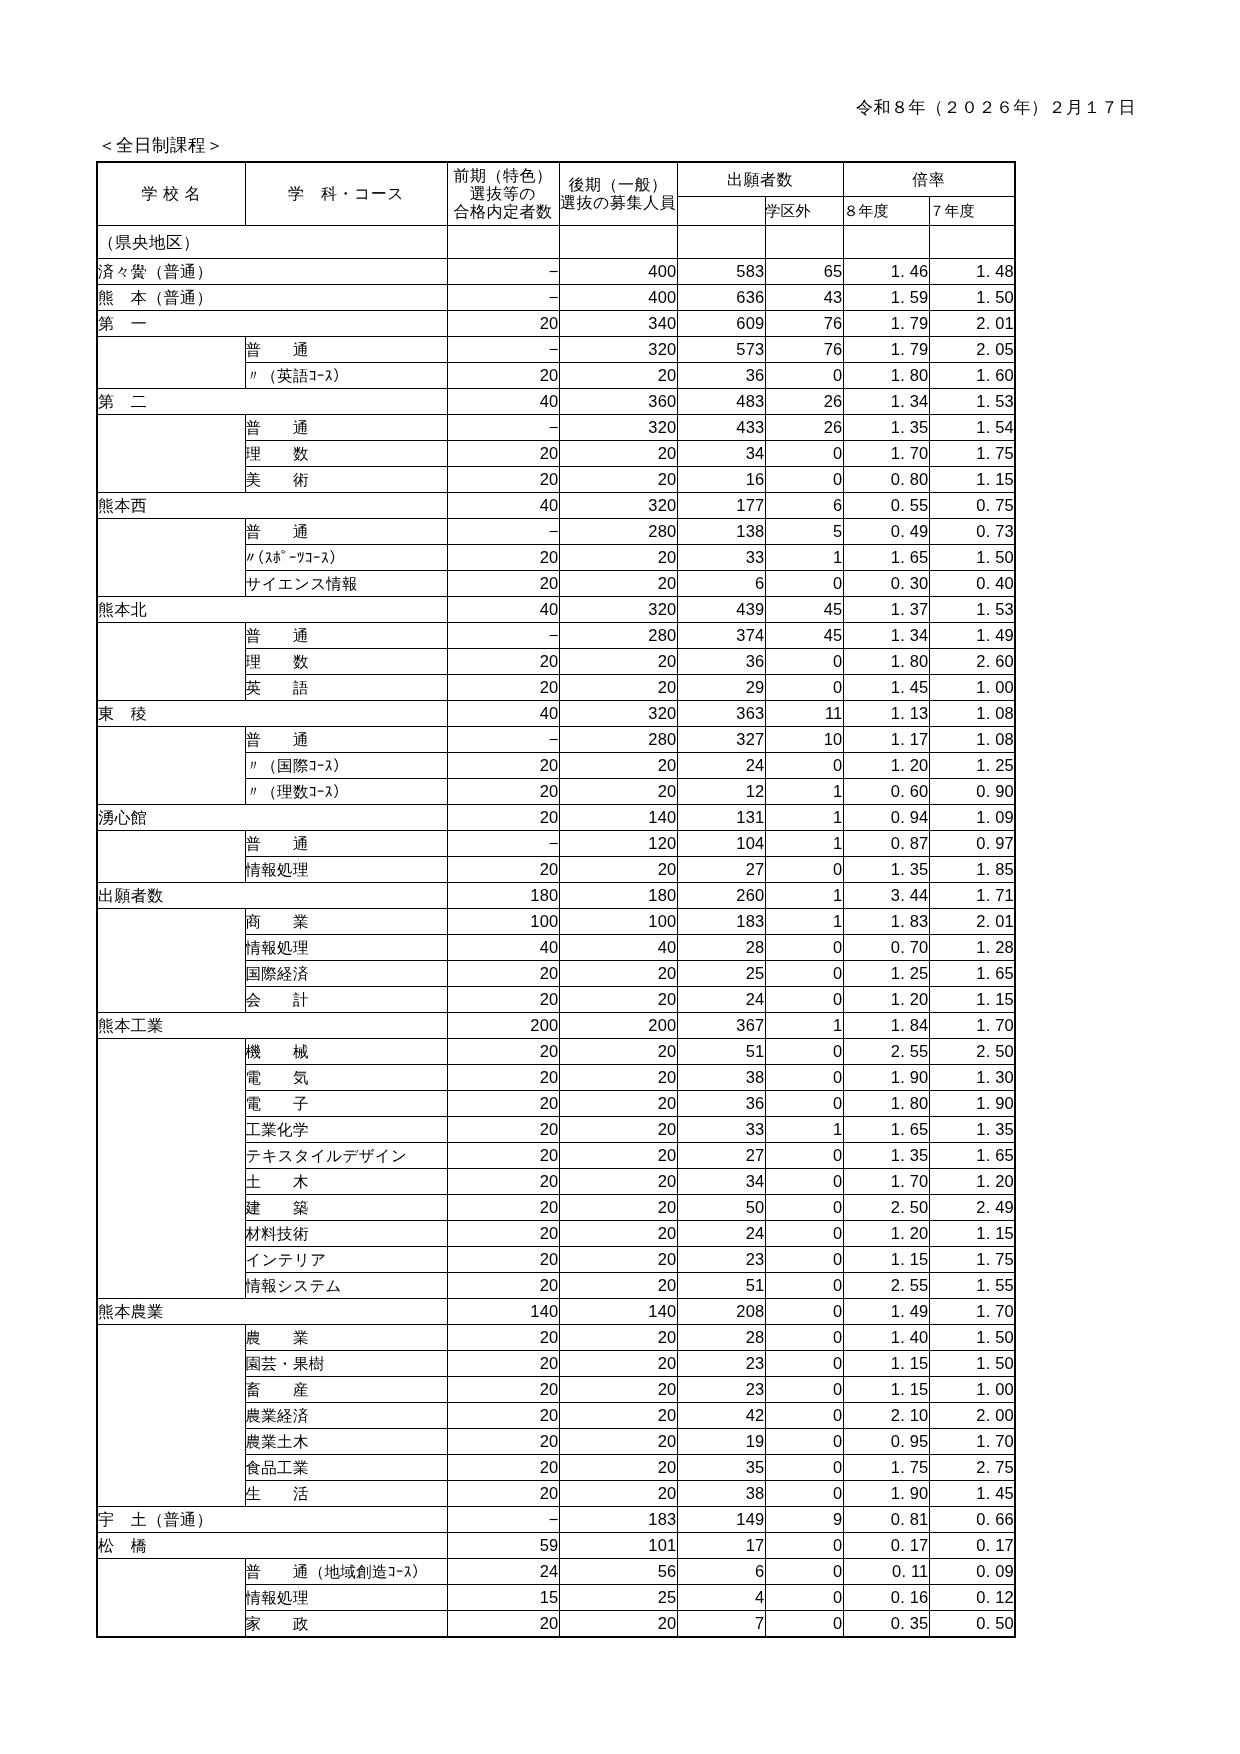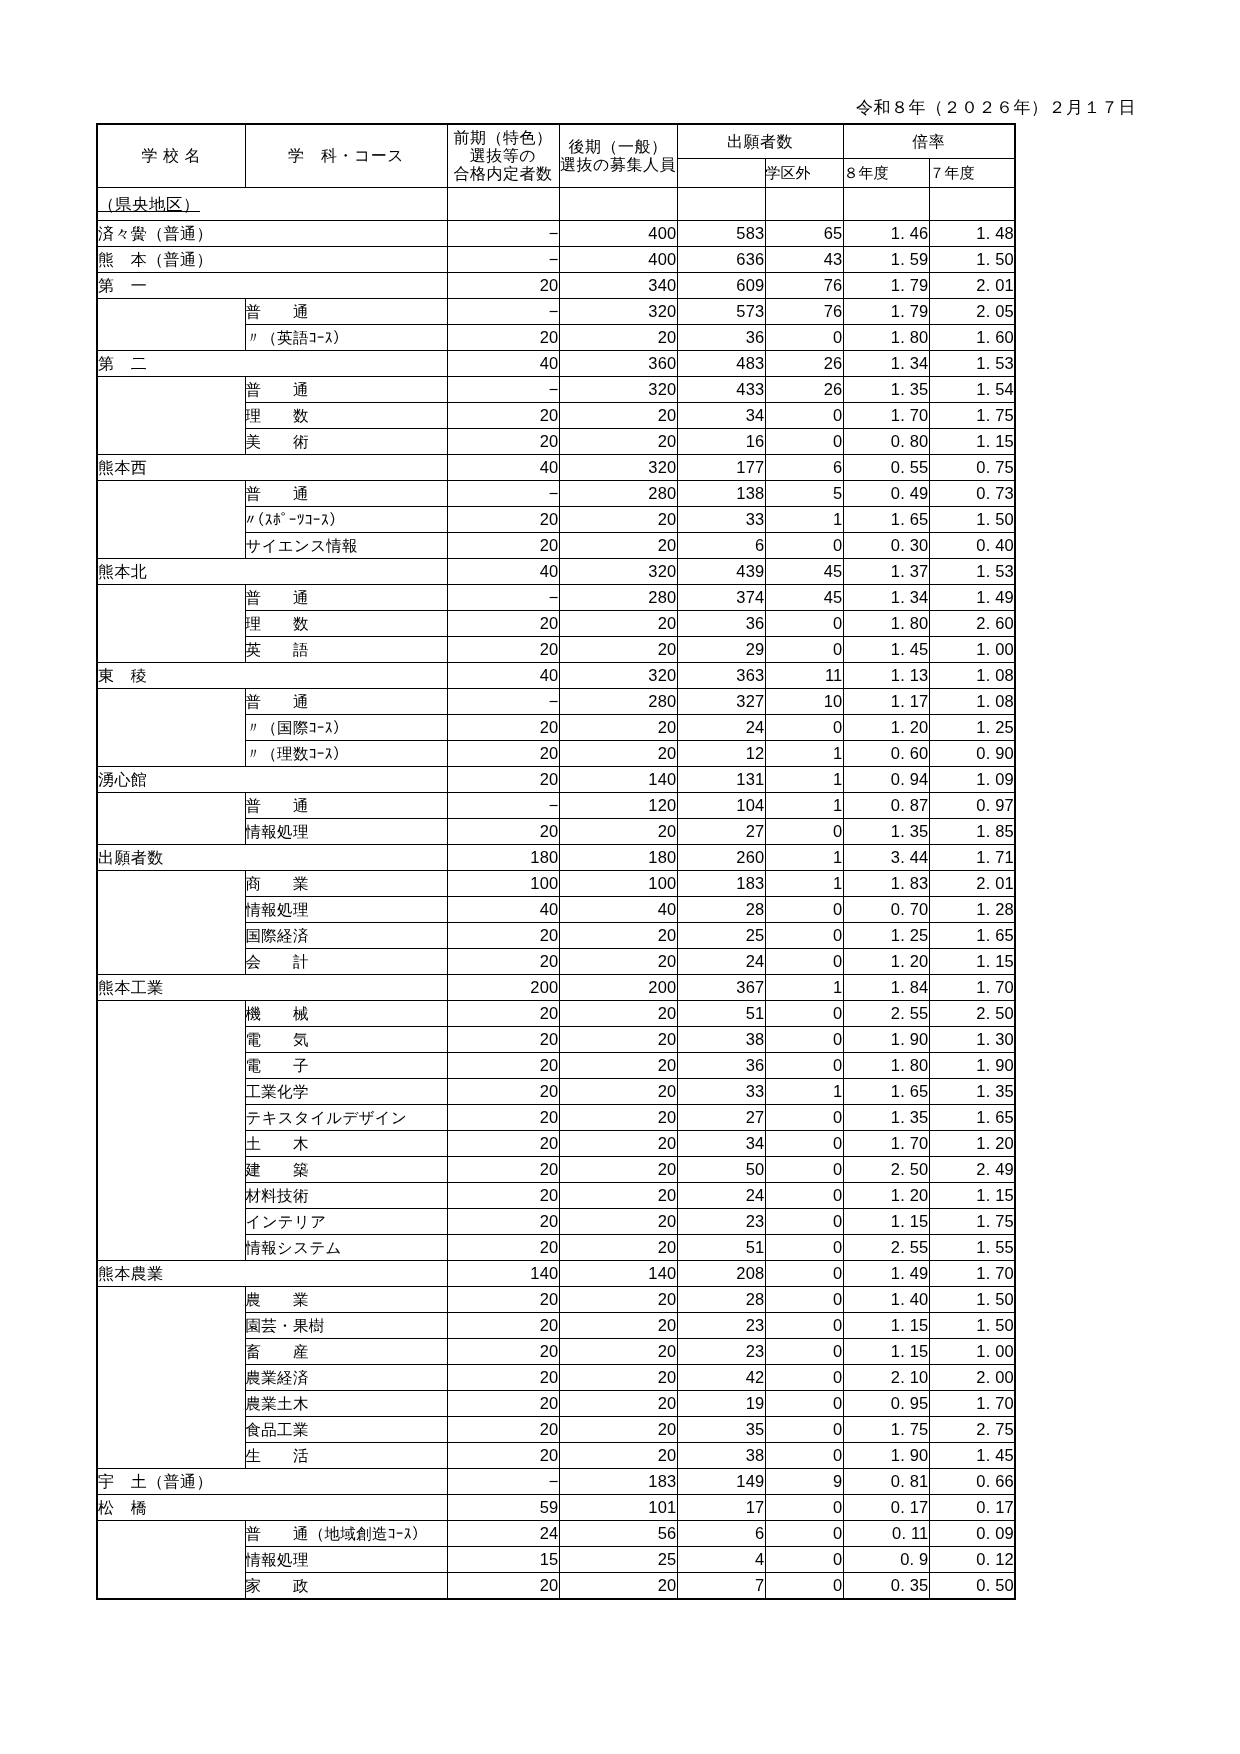"＜全日制課程＞" div.course-label { html: none -> <div>＜全日制課程＞</div> }
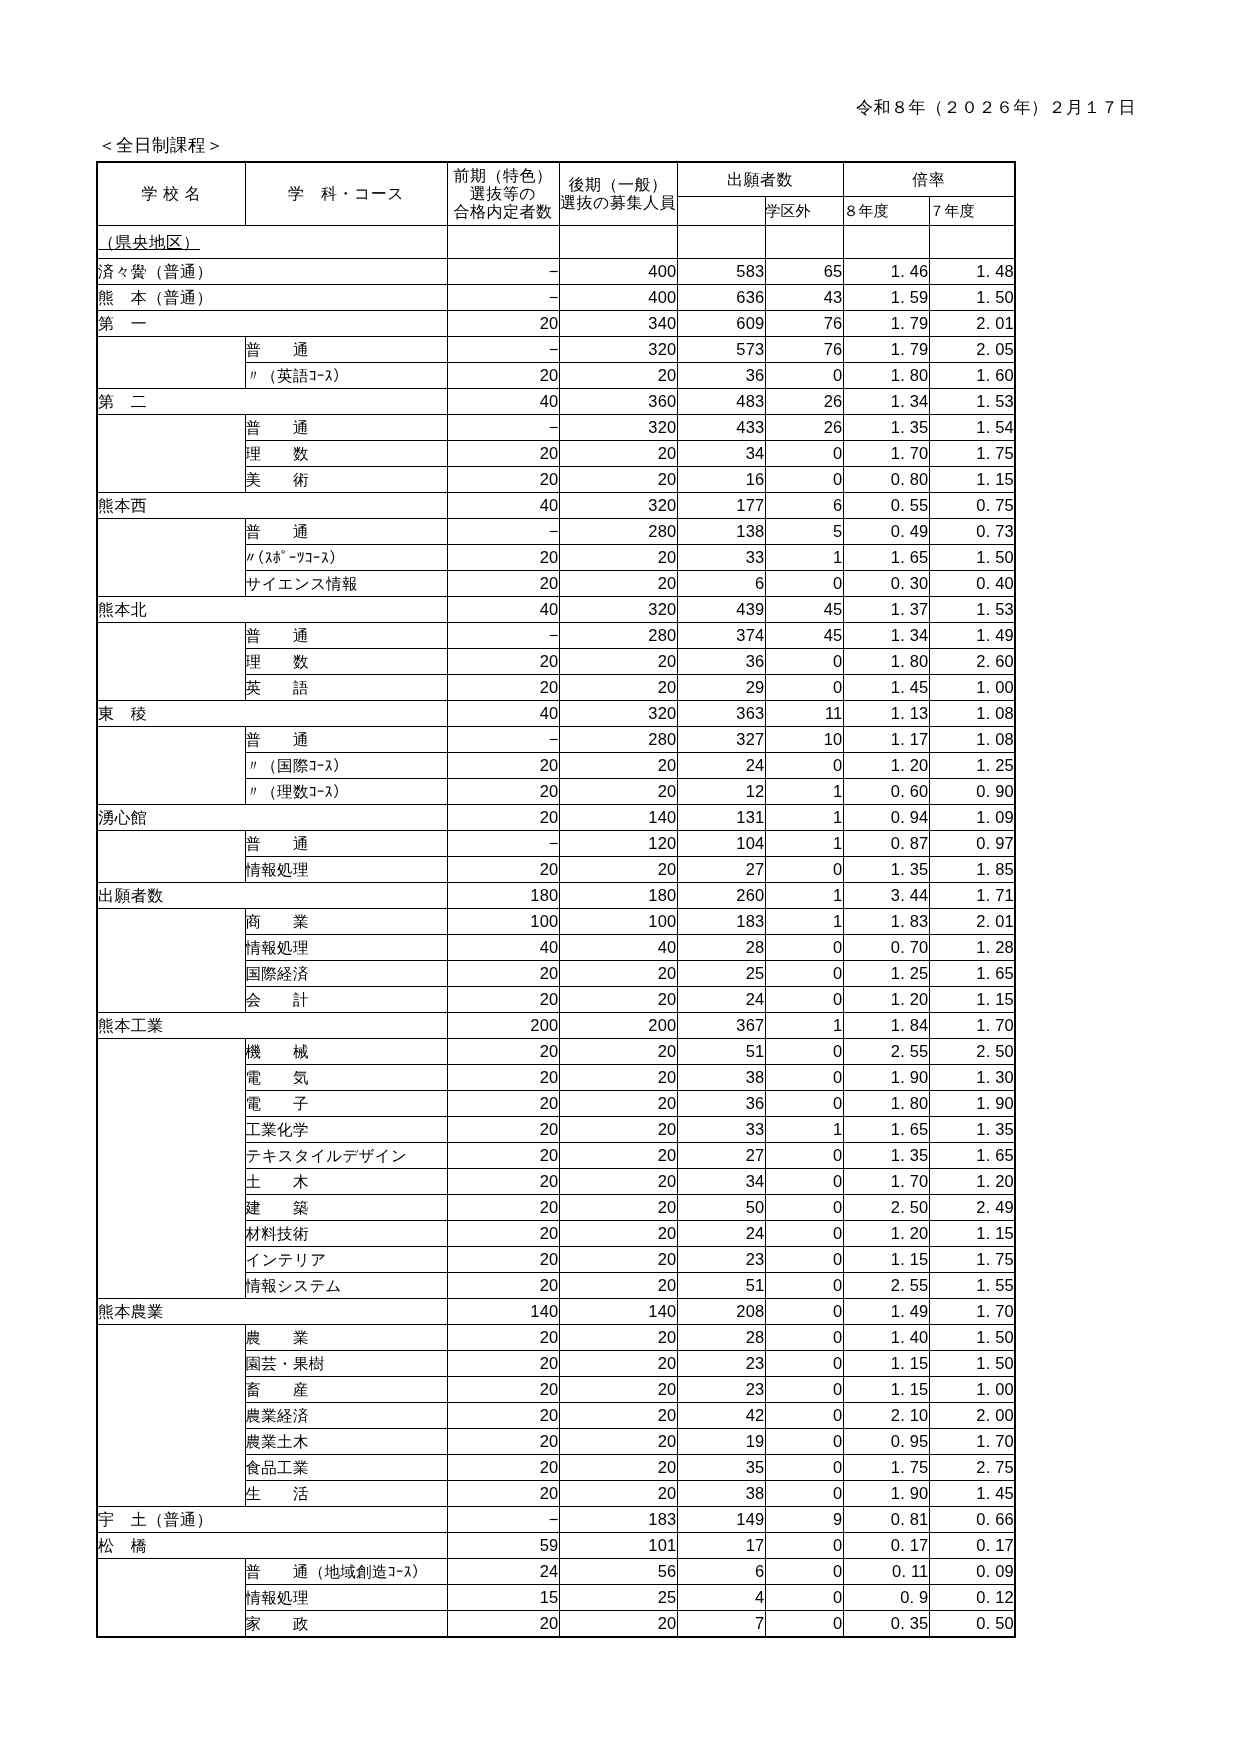"（県央地区）" td.region { text-decoration: underline -> none }
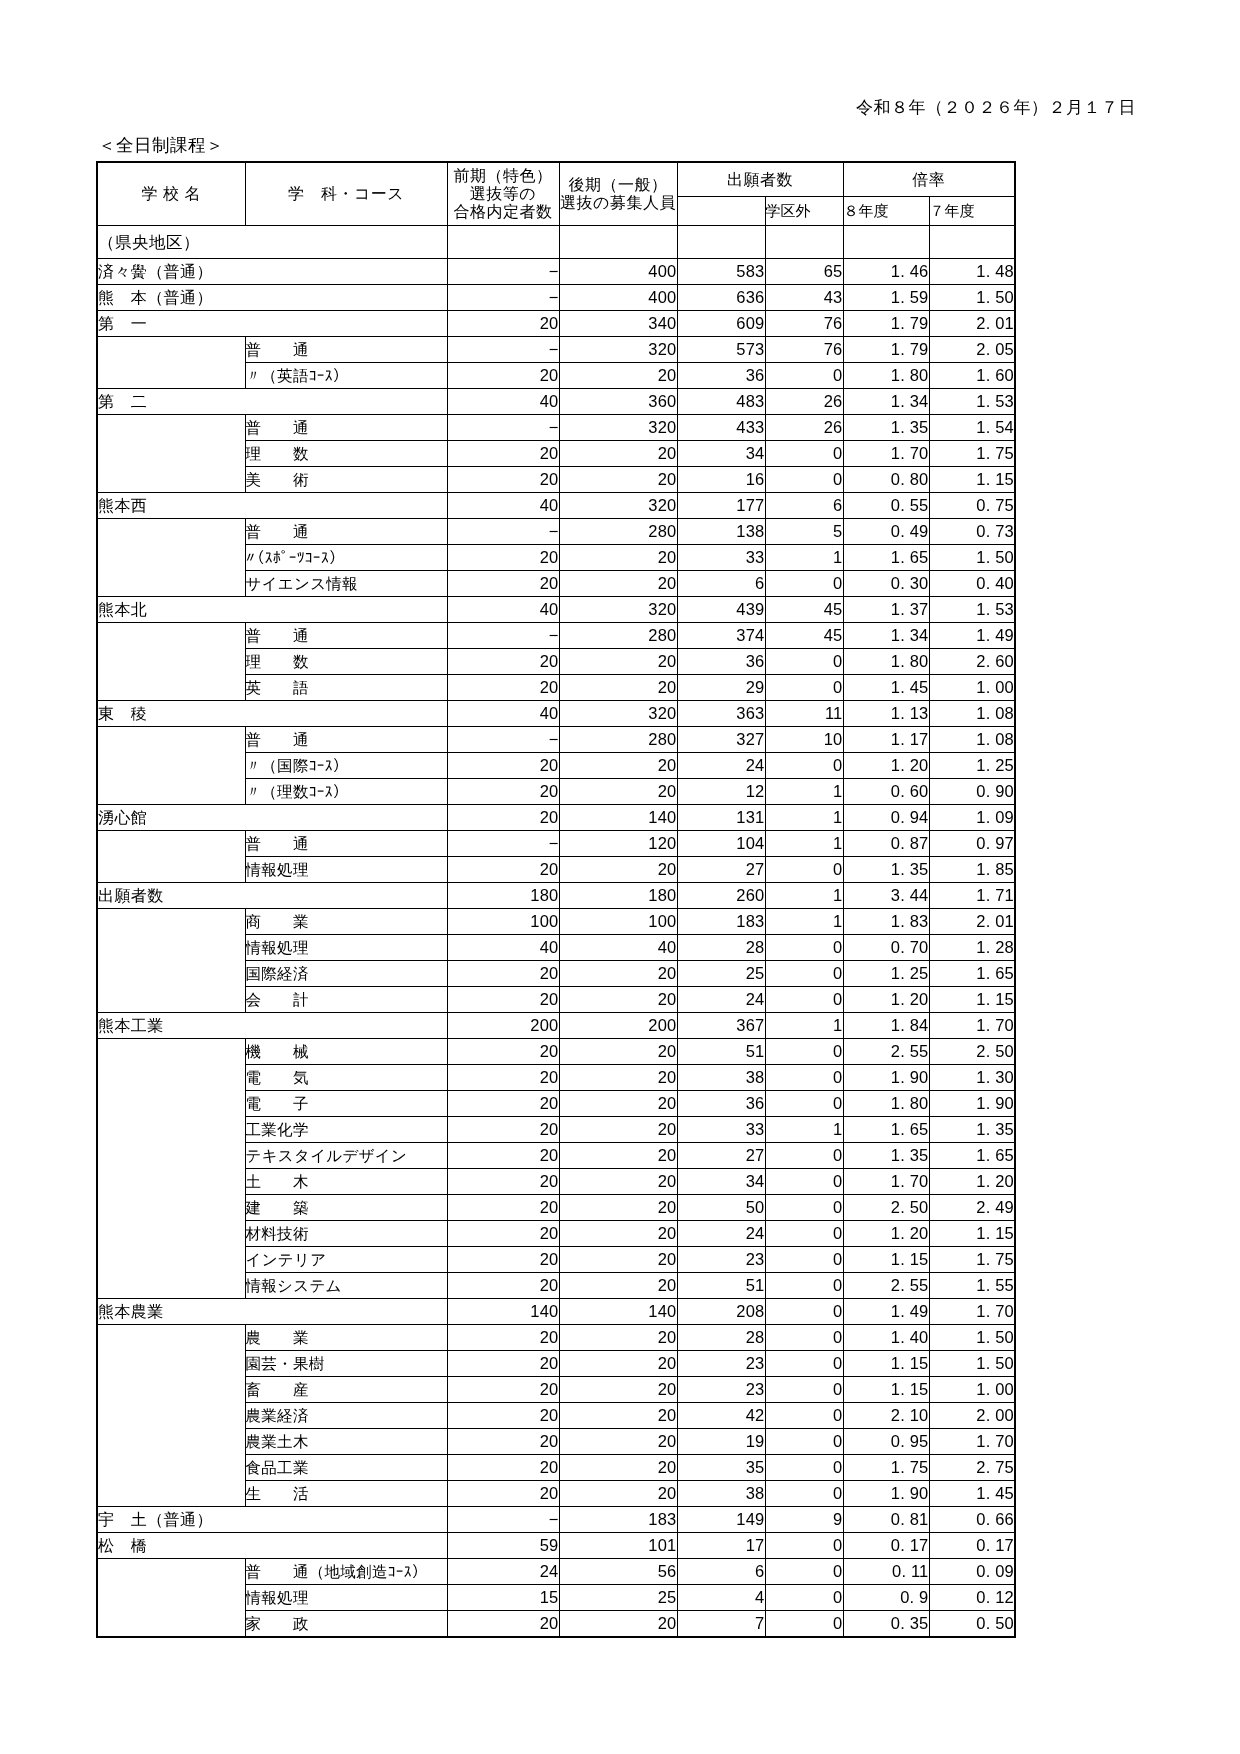"0. 9" td.ratio { text: 9 -> 16 }
